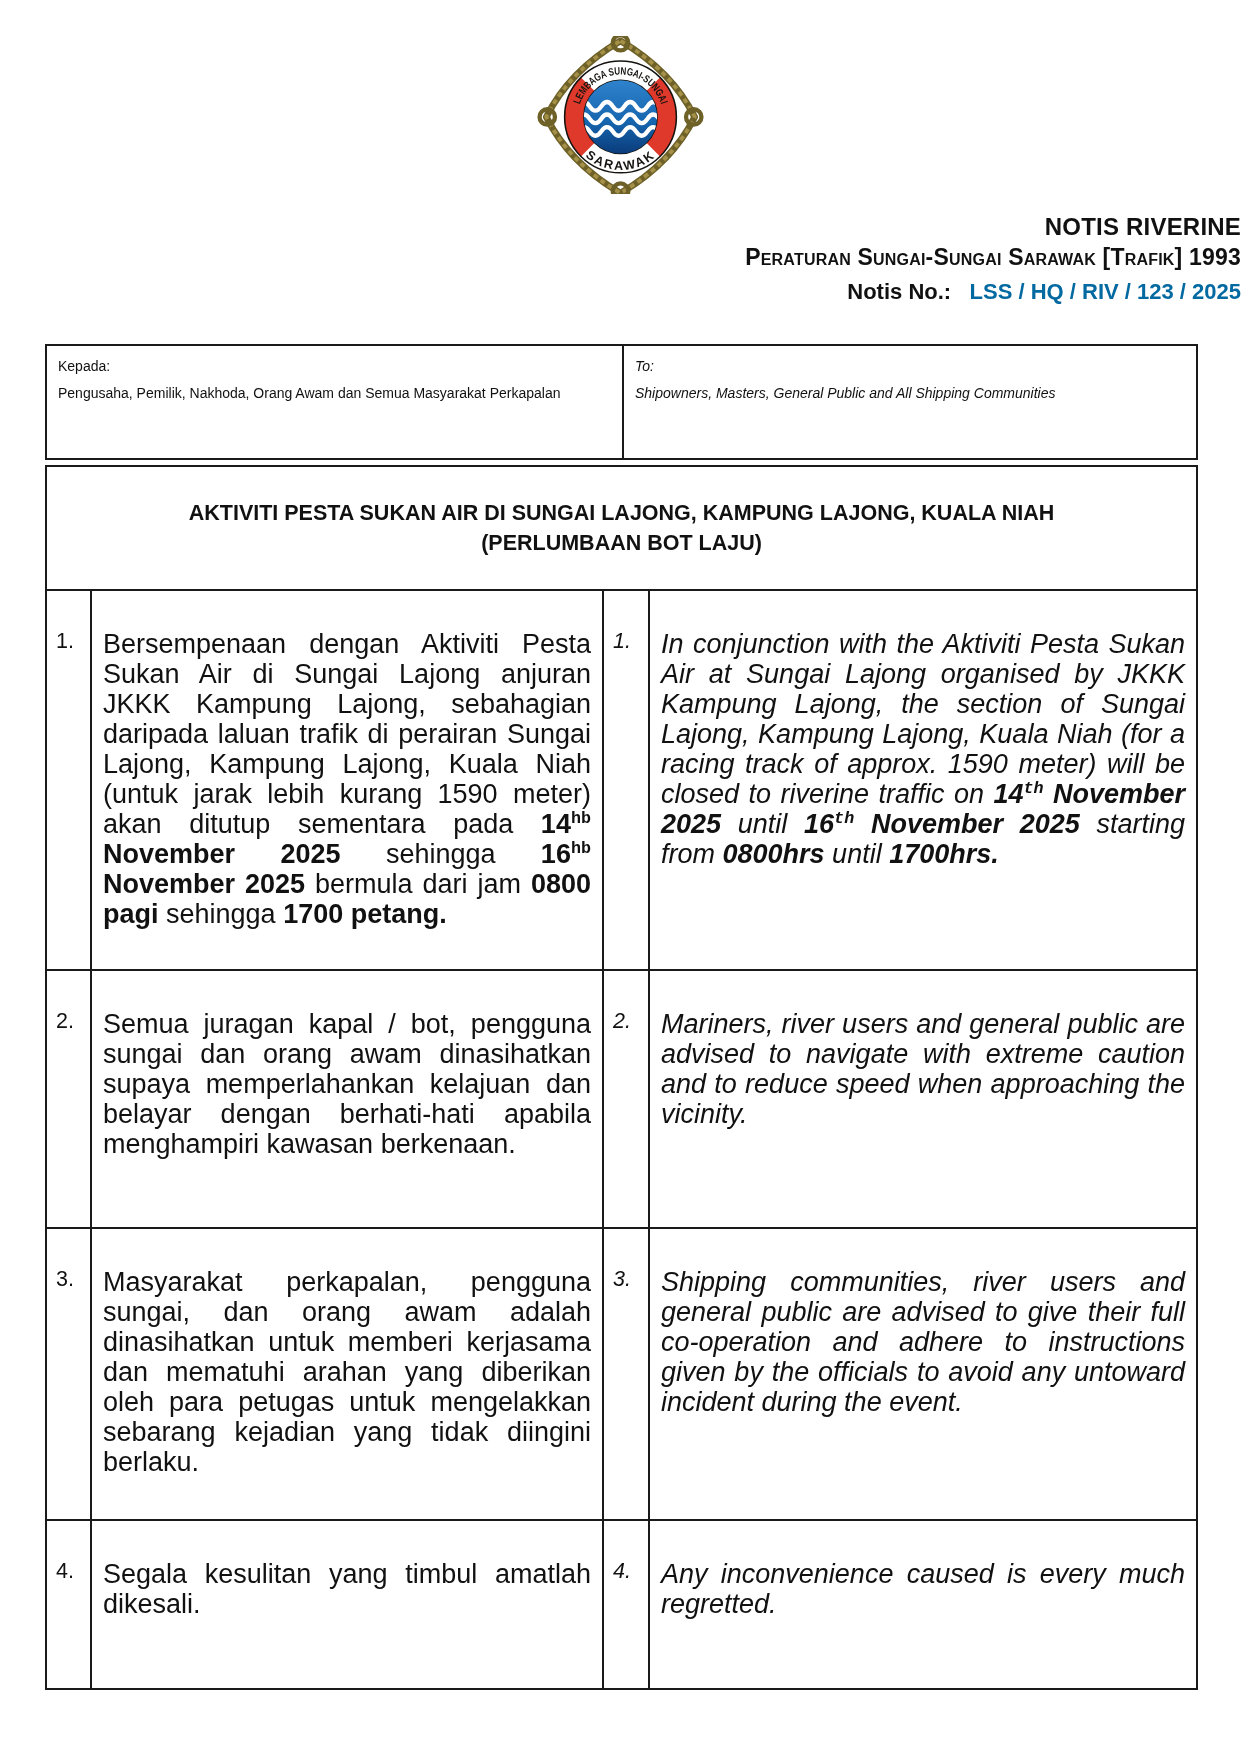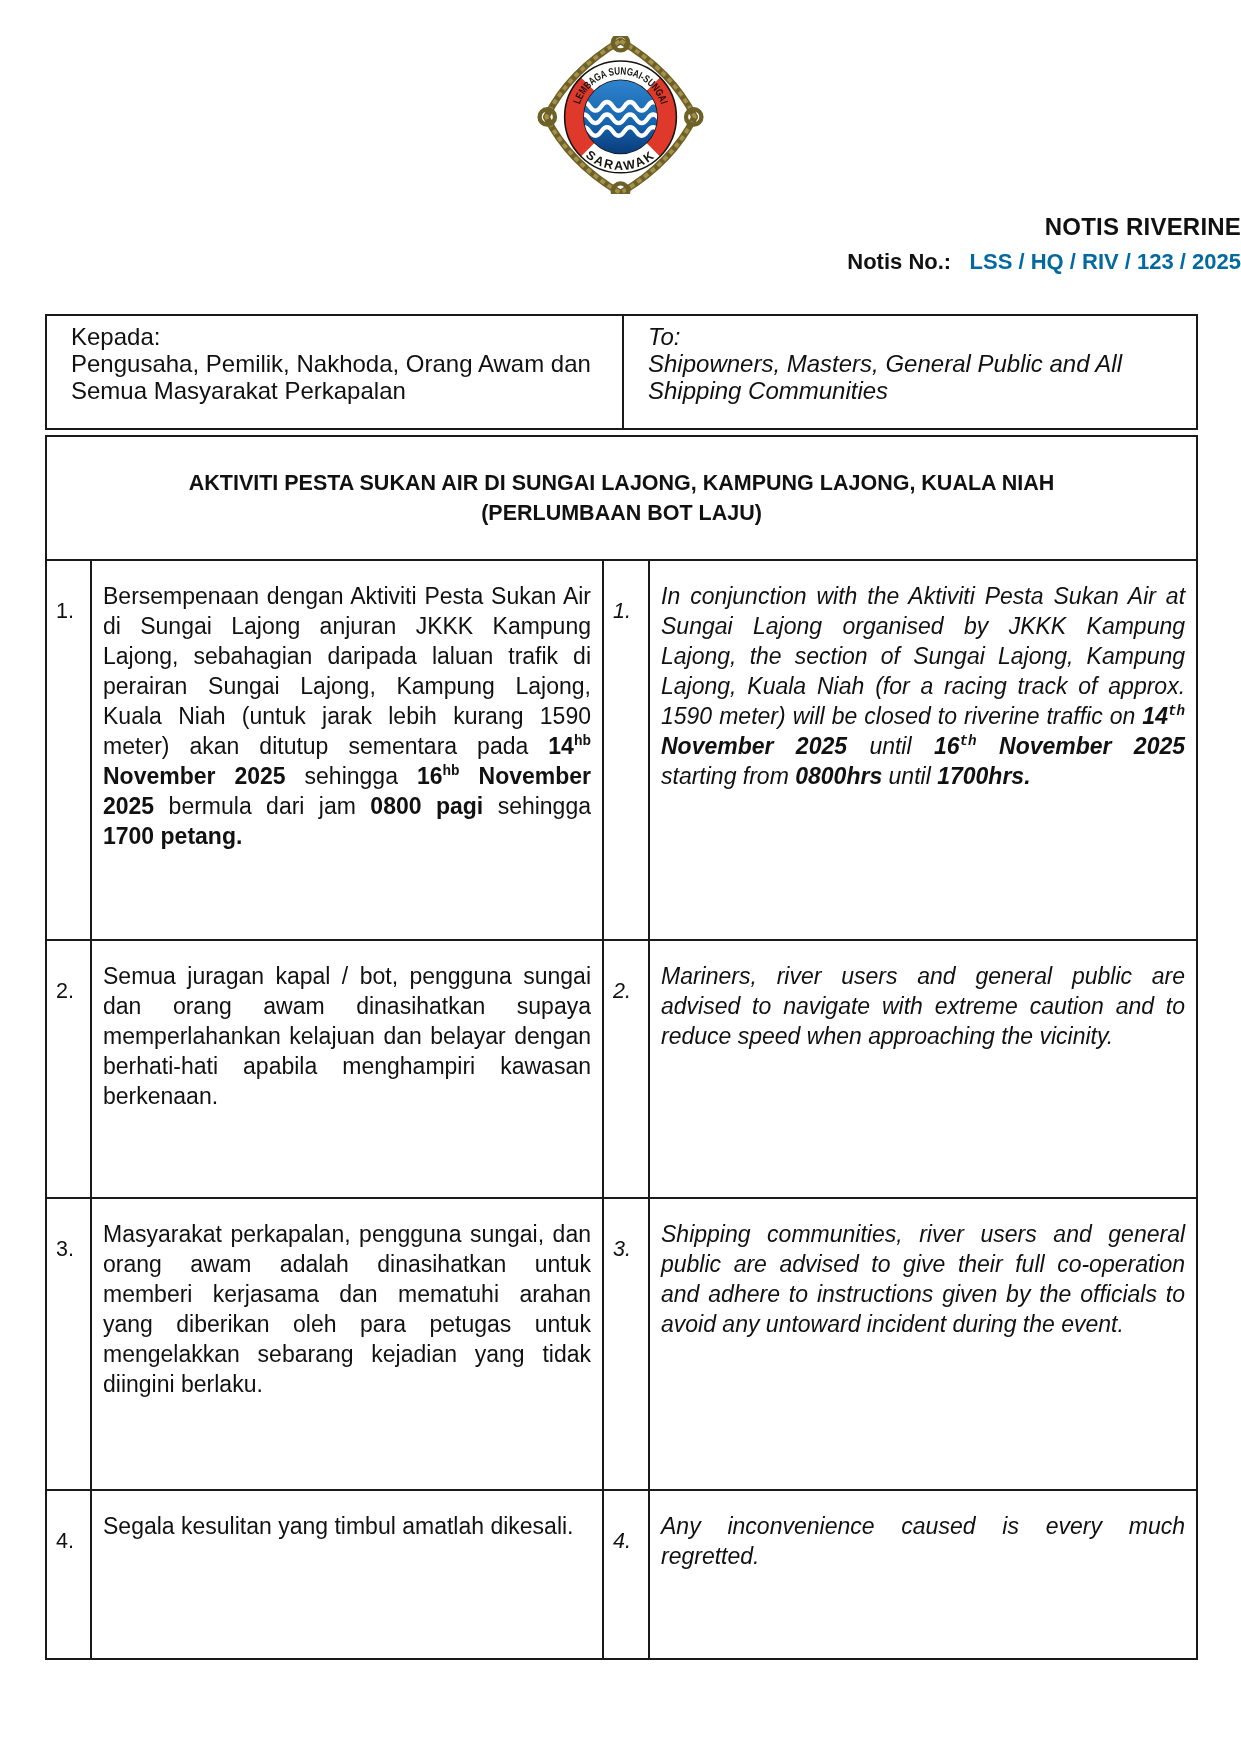"Peraturan Sungai-Sungai Sarawak [Trafik]" div.notice-subtitle { html: none -> <div>Peraturan Sungai-Sungai Sarawak [Trafik] 1993</div> }
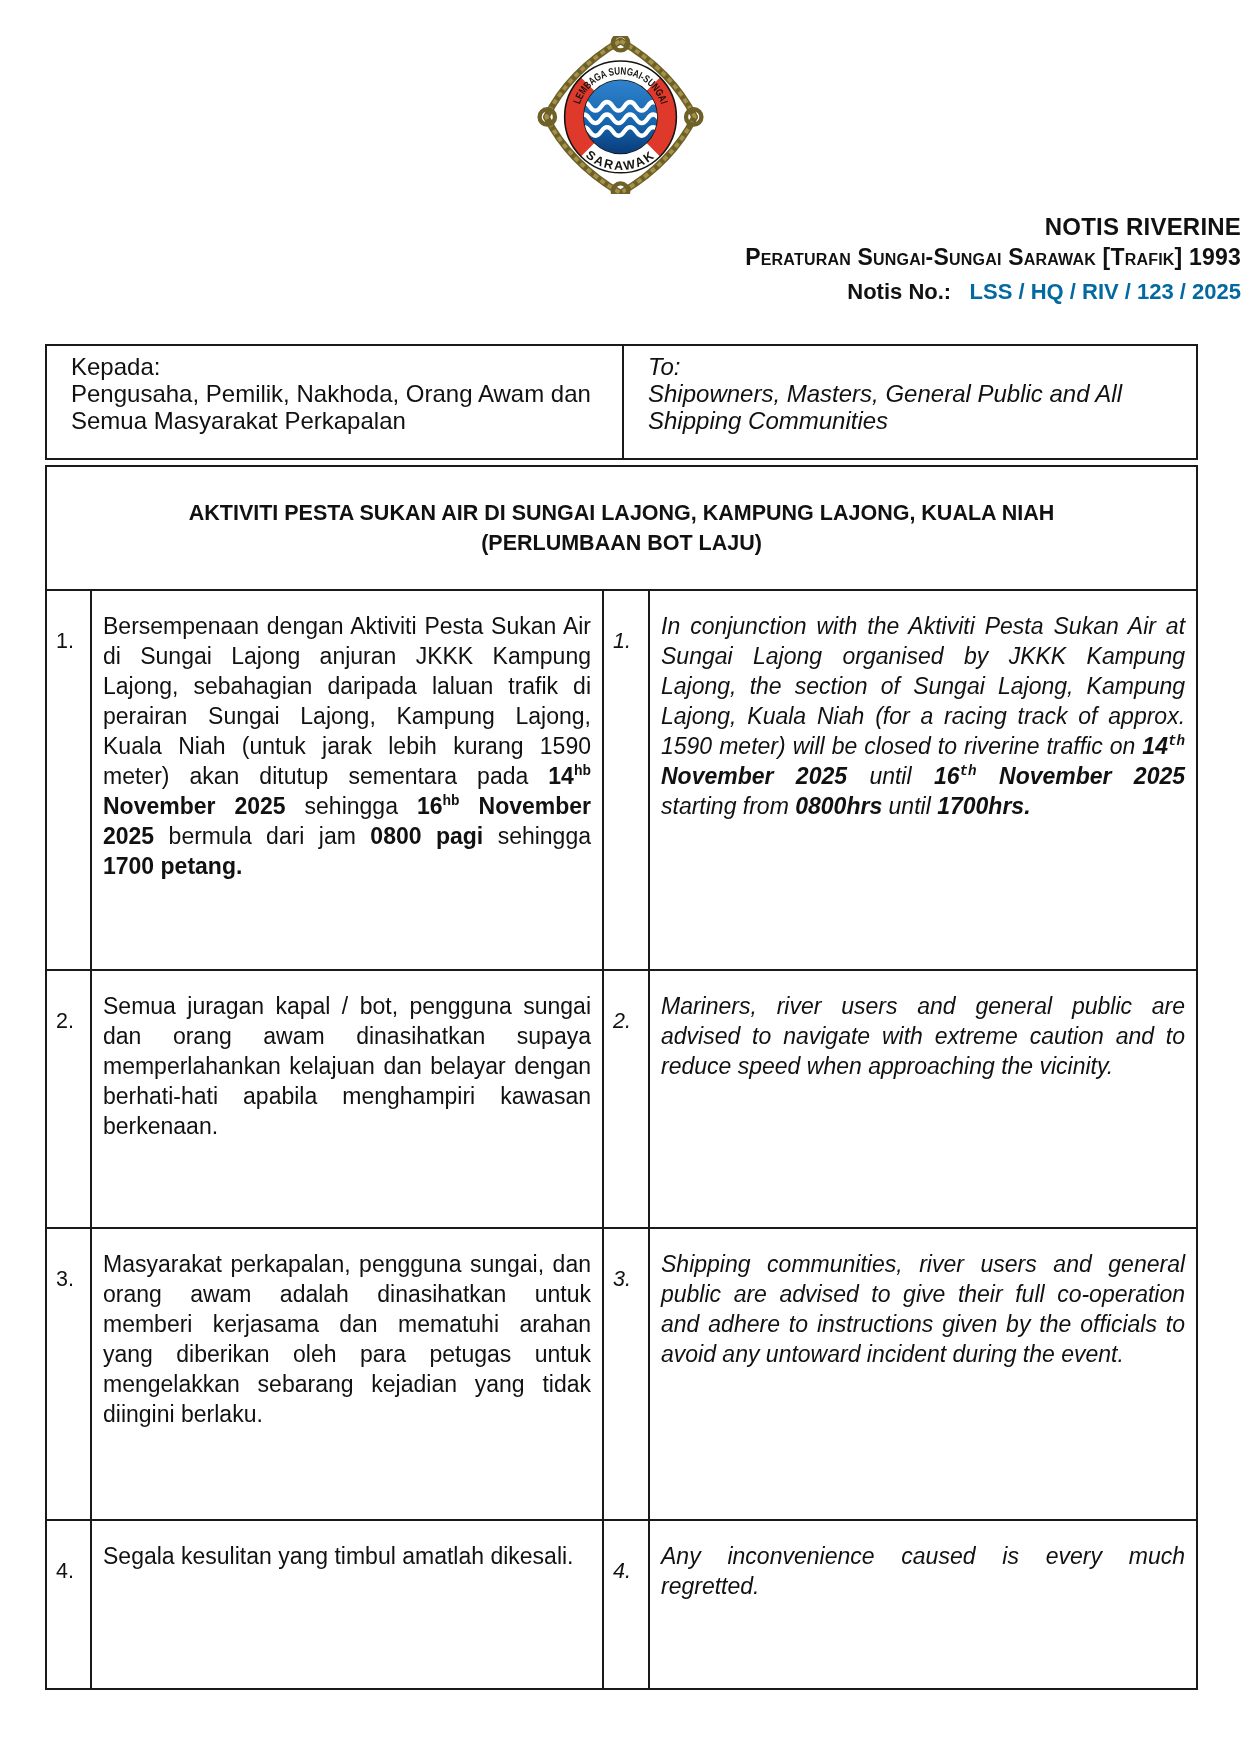"Kepada:" .addr-table td { font-size: 24px -> 14px; padding: 7px 11px 6px 24px -> 7px 11px 6px 11px }
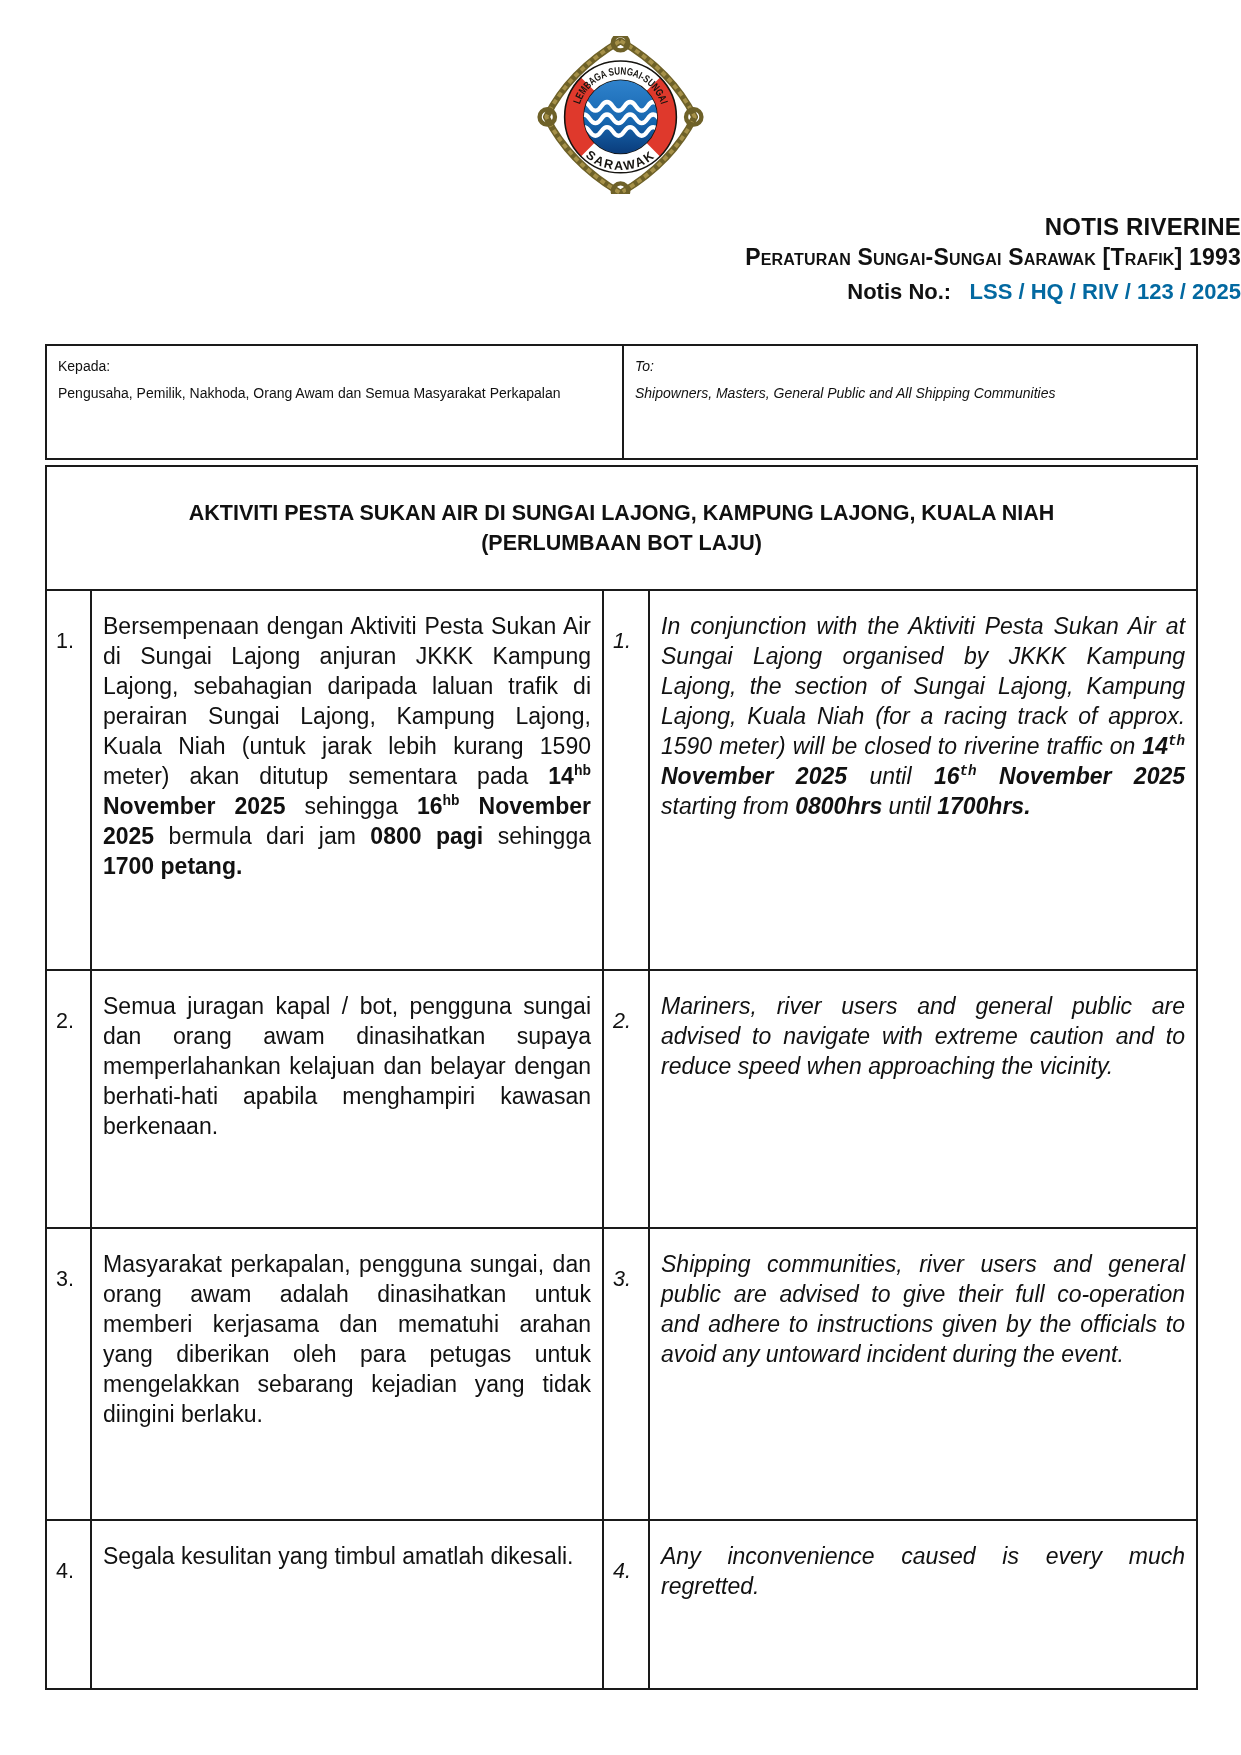"Bersempenaan dengan Aktiviti Pesta Sukan" .item-text { font-size: 23px -> 27px; padding: 20px 11px 10px 11px -> 38px 11px 10px 11px }
